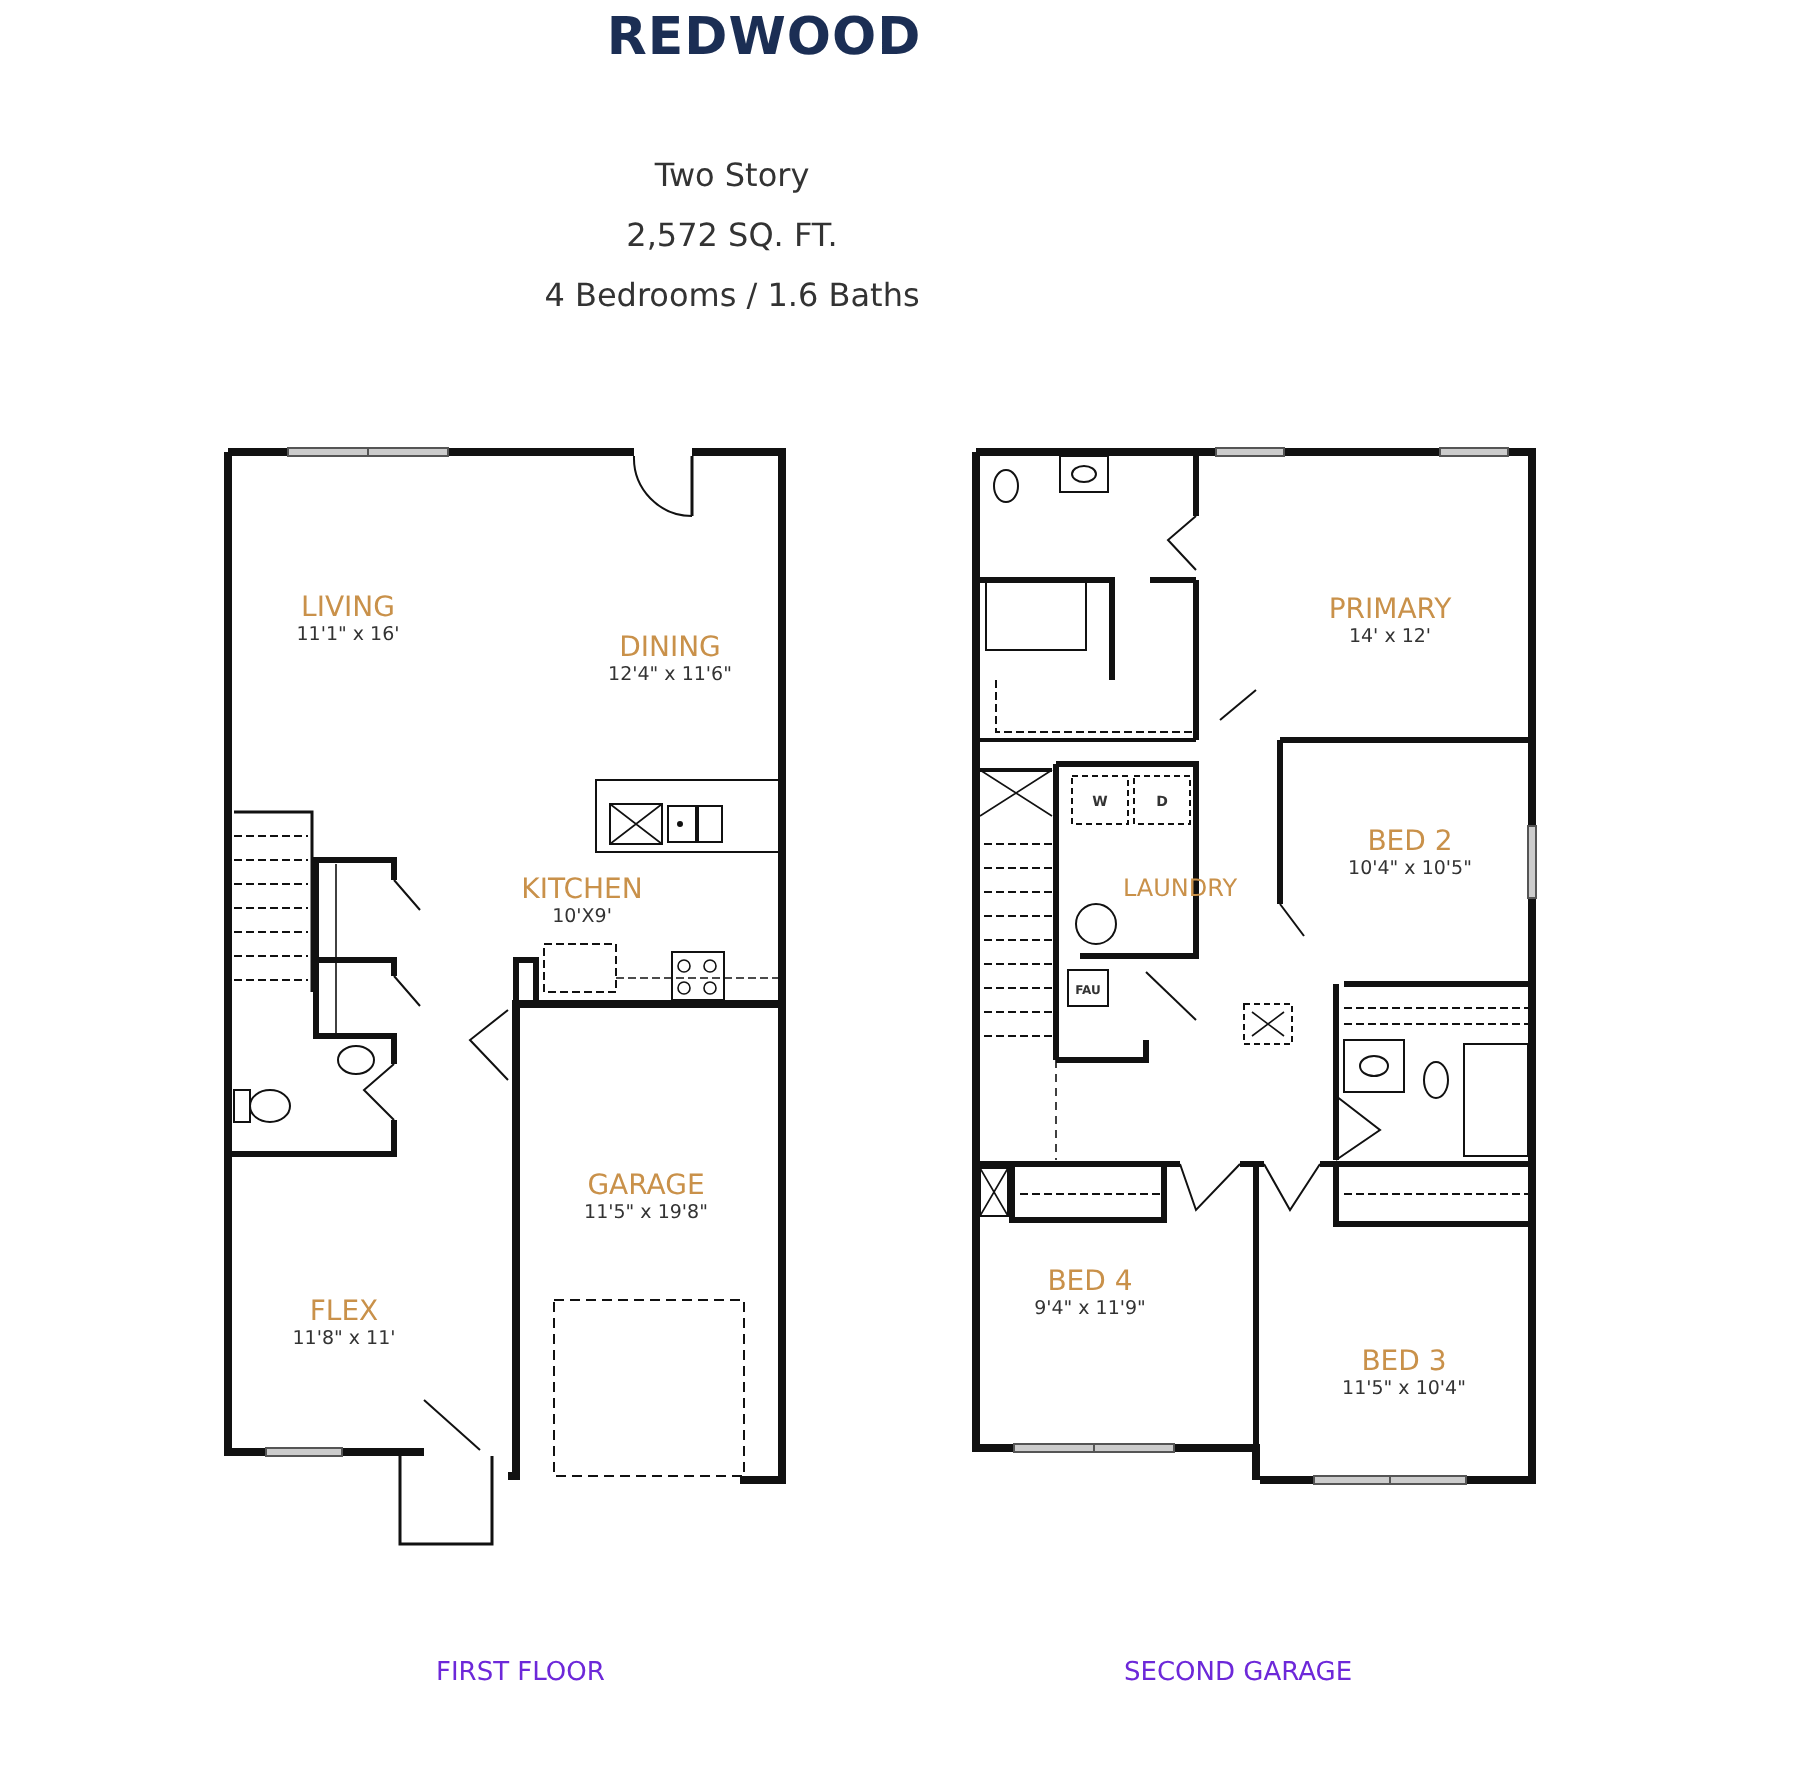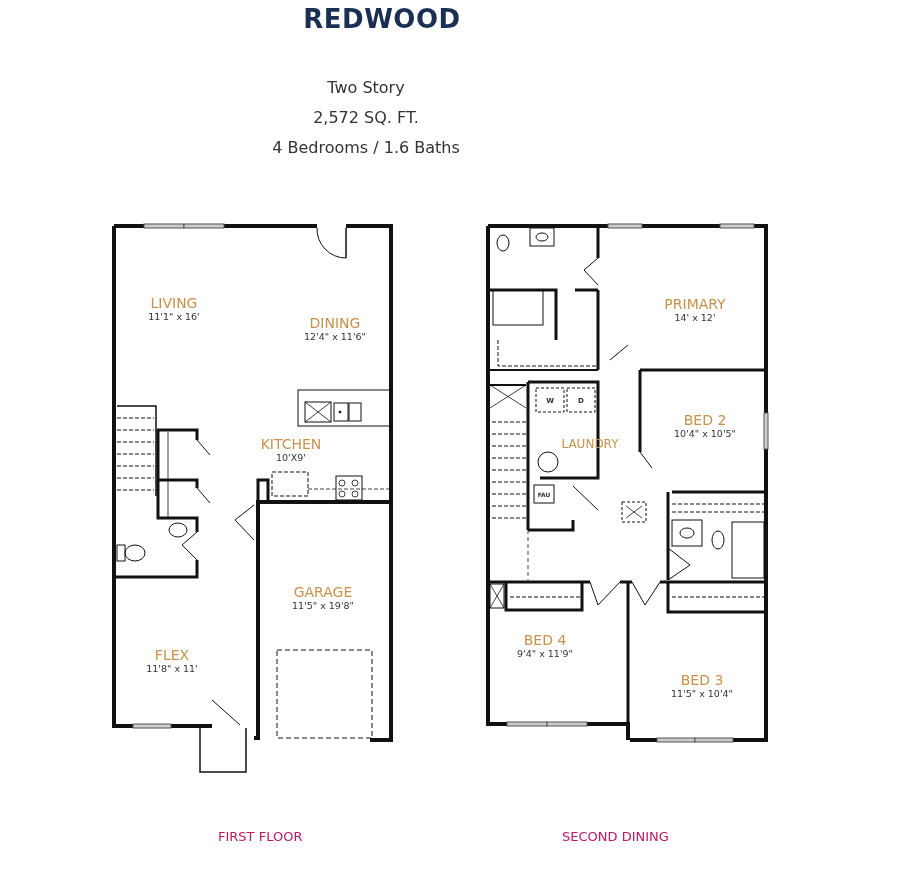"FIRST FLOOR" .floor-label { color: #be185d -> #6d28d9 }
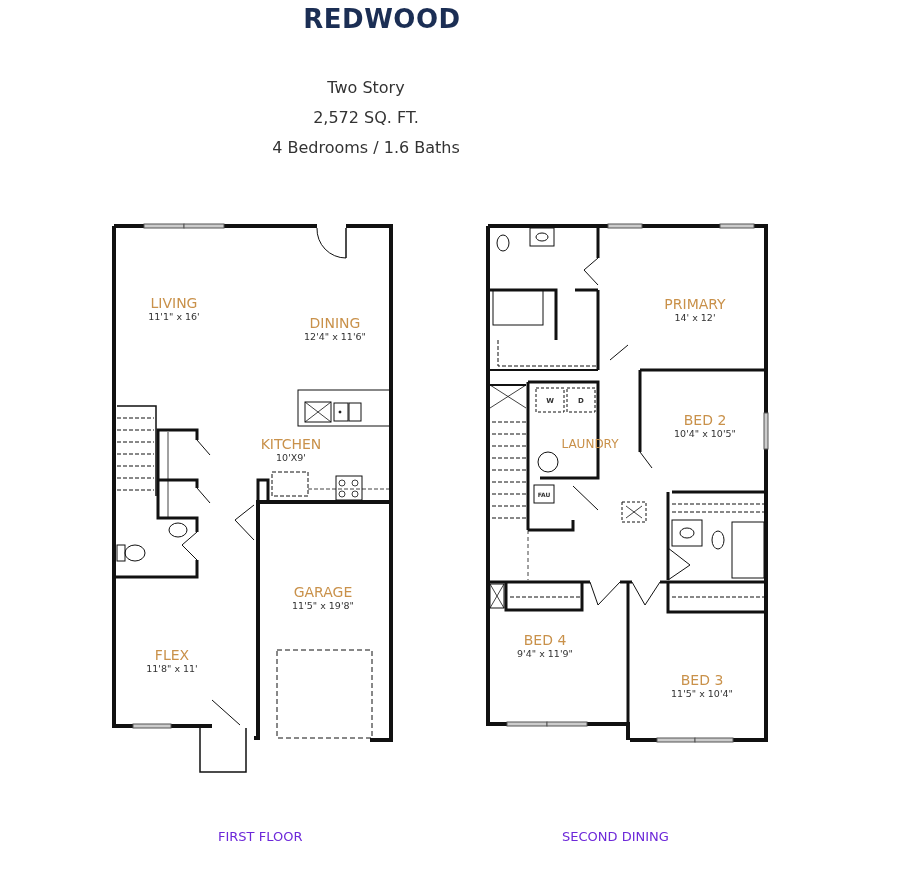"SECOND DINING" div.floor-label { text: DINING -> GARAGE }
